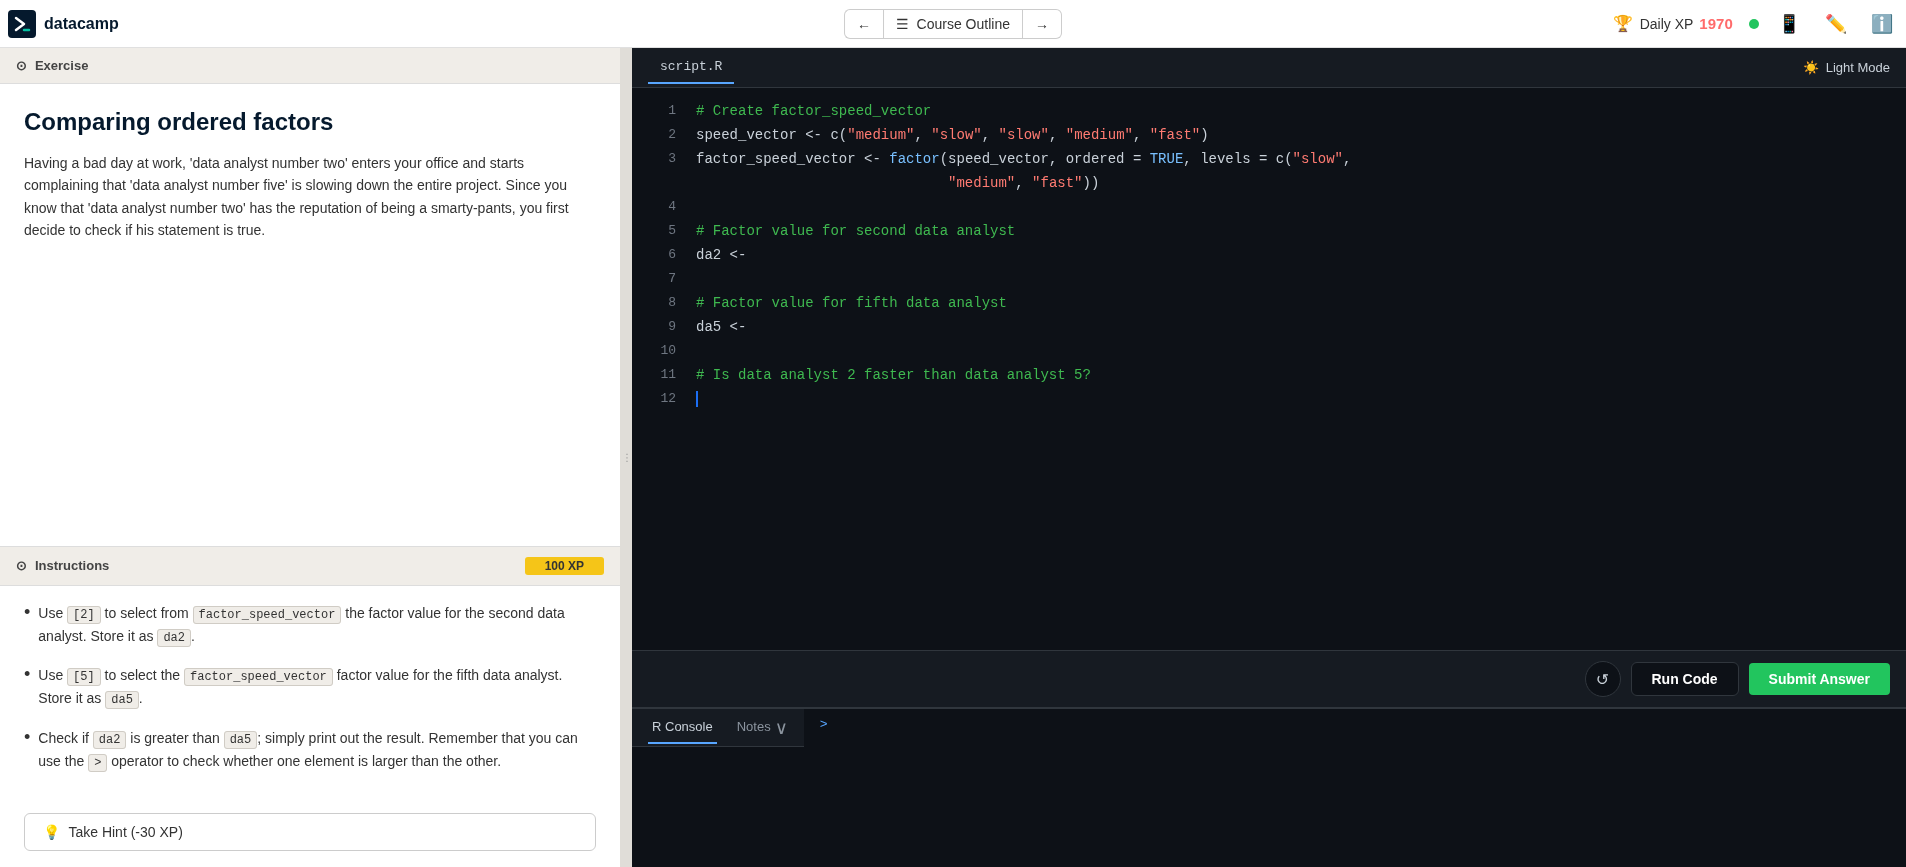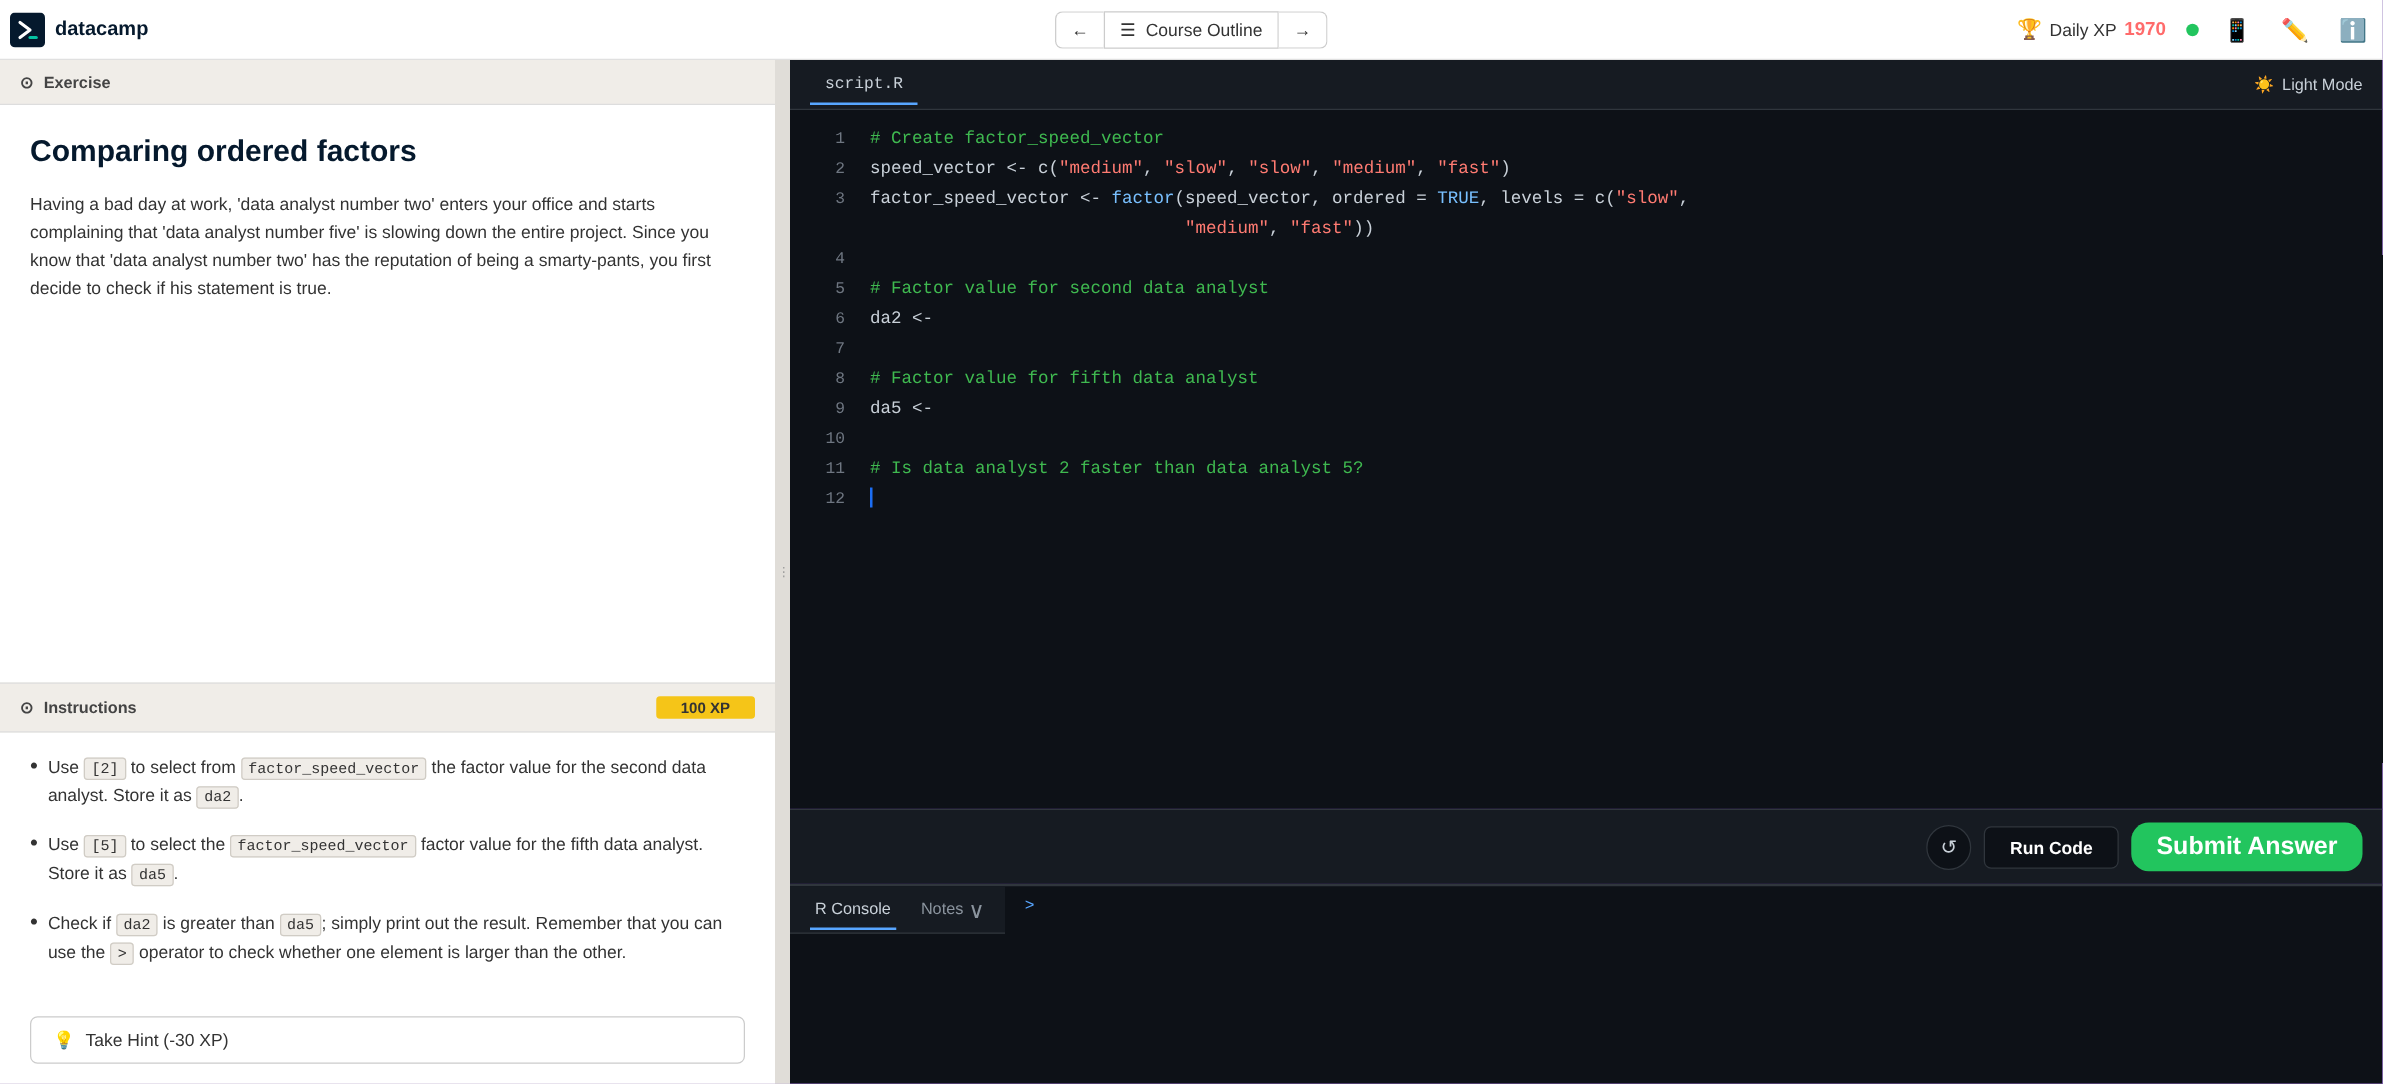"Submit Answer" .submit-btn { border-radius: 14px -> 4px; font-size: 20px -> 14px }
